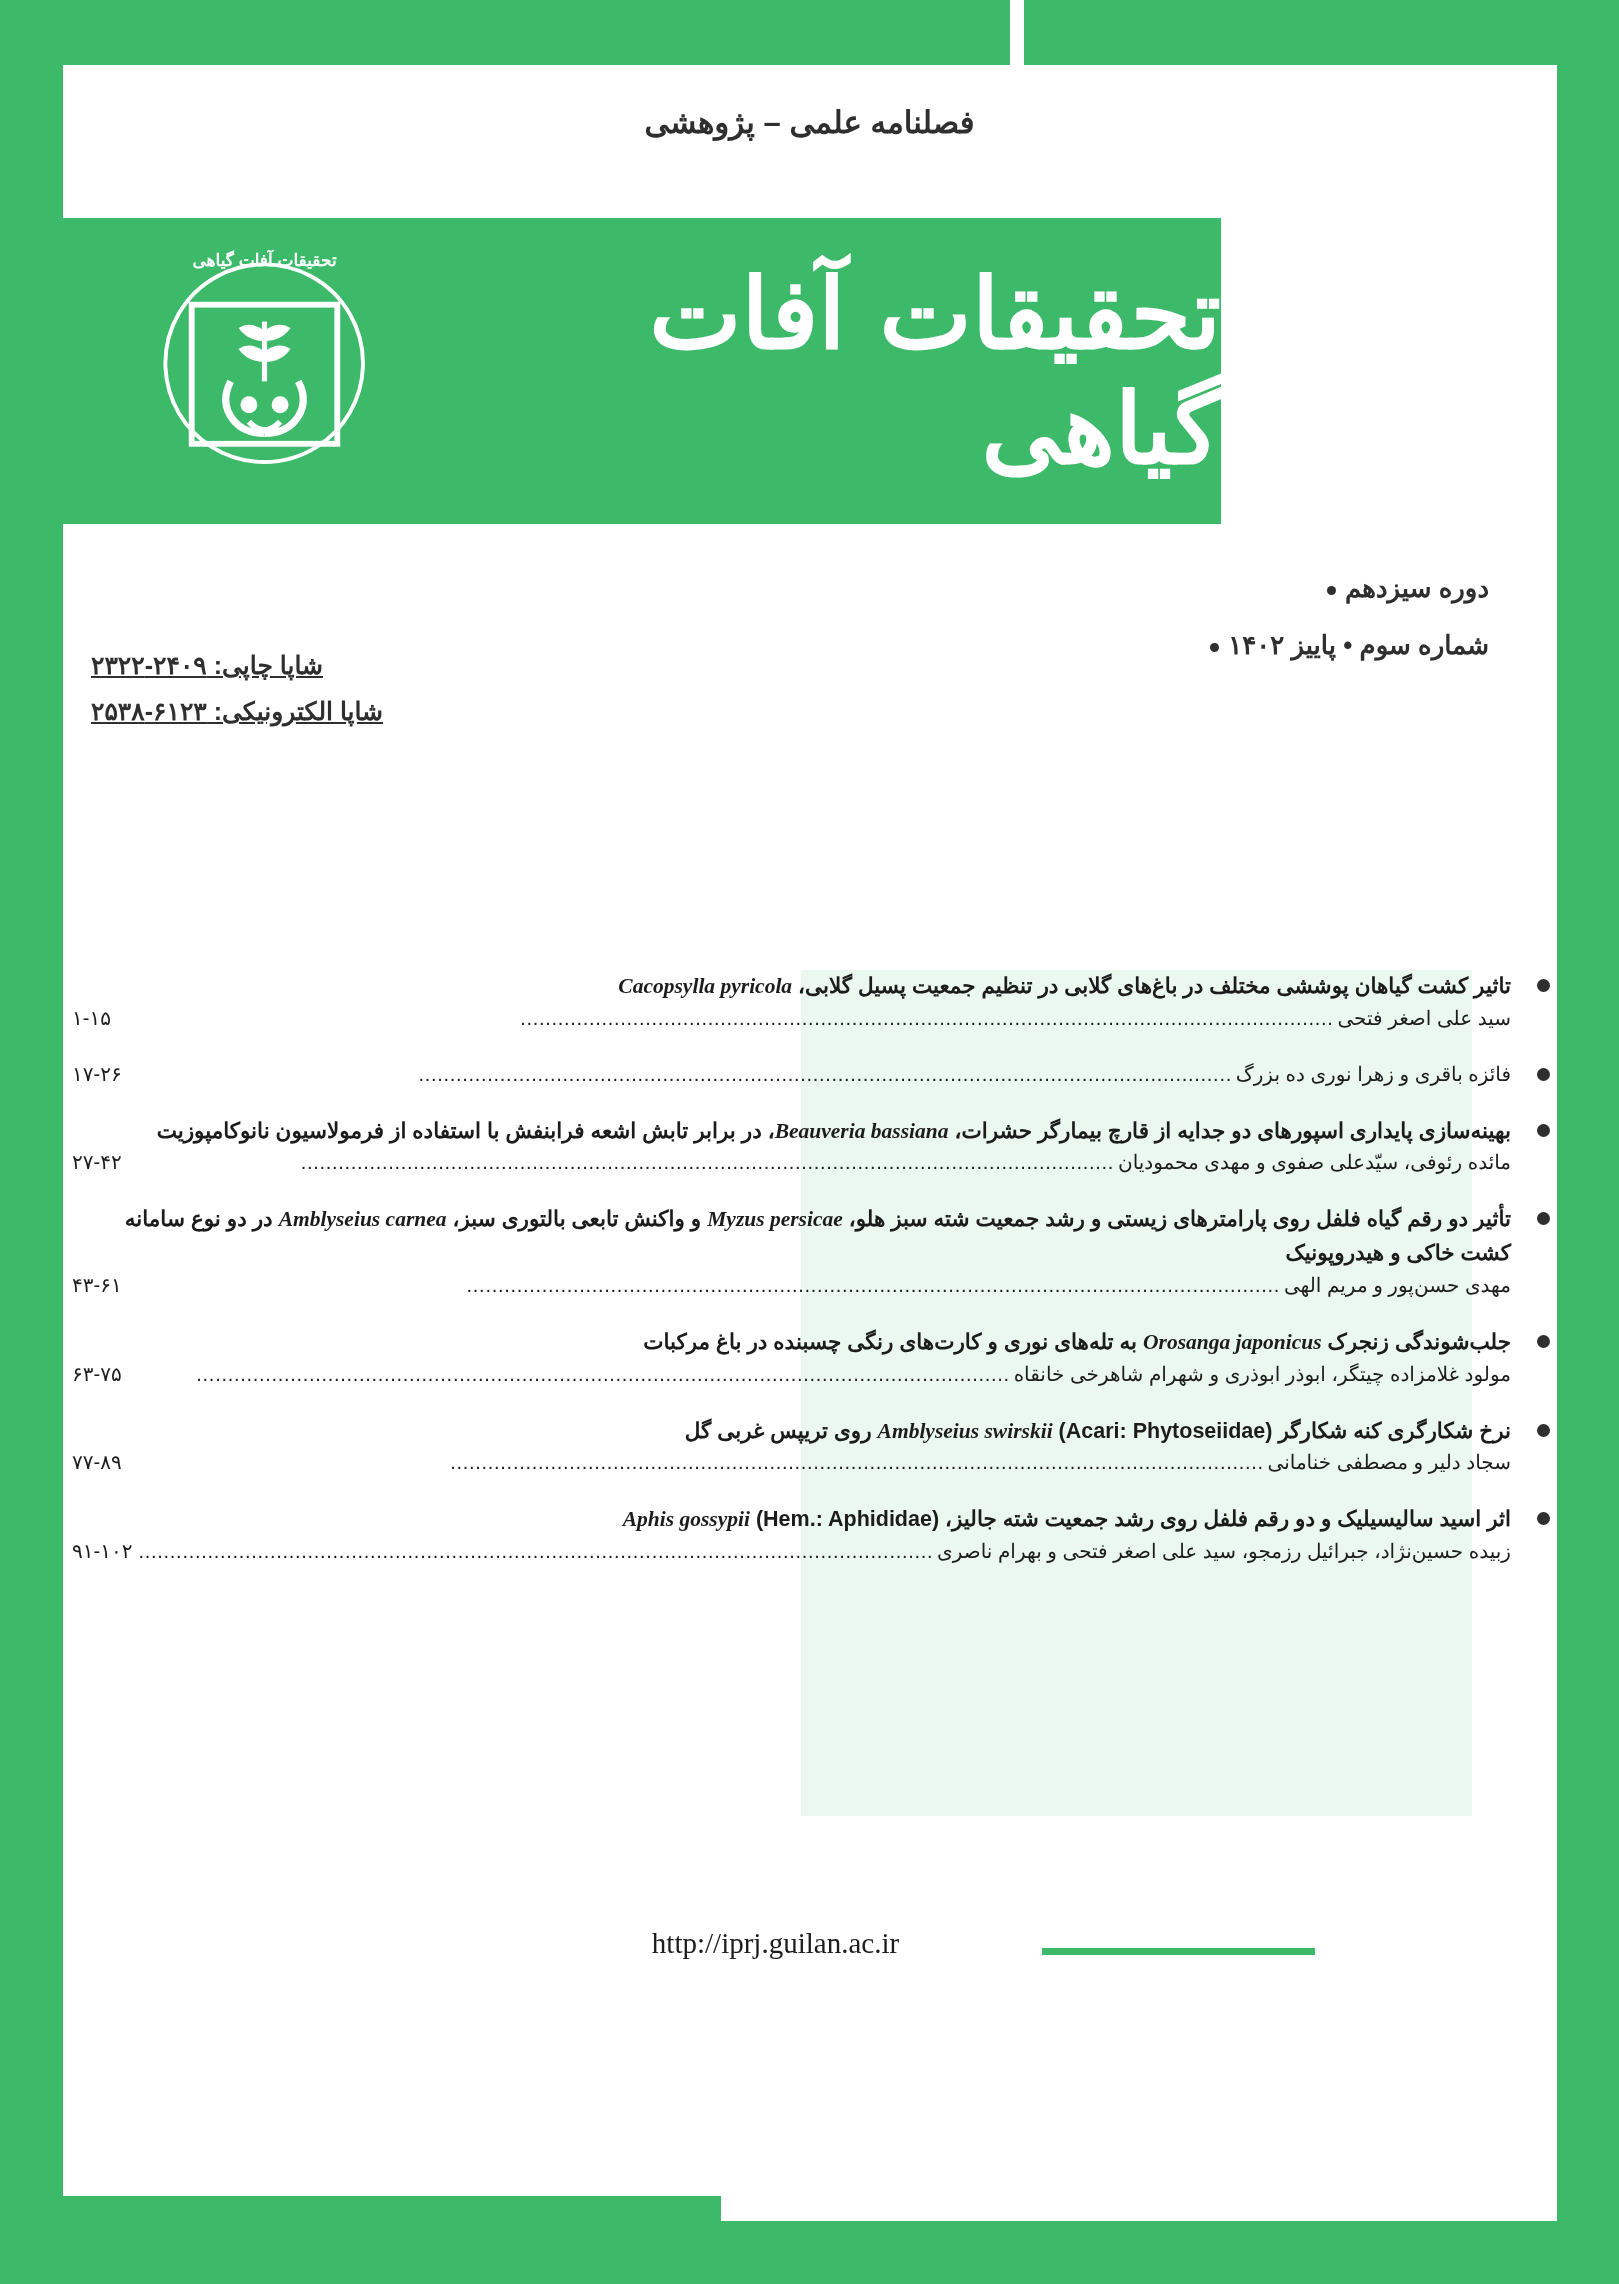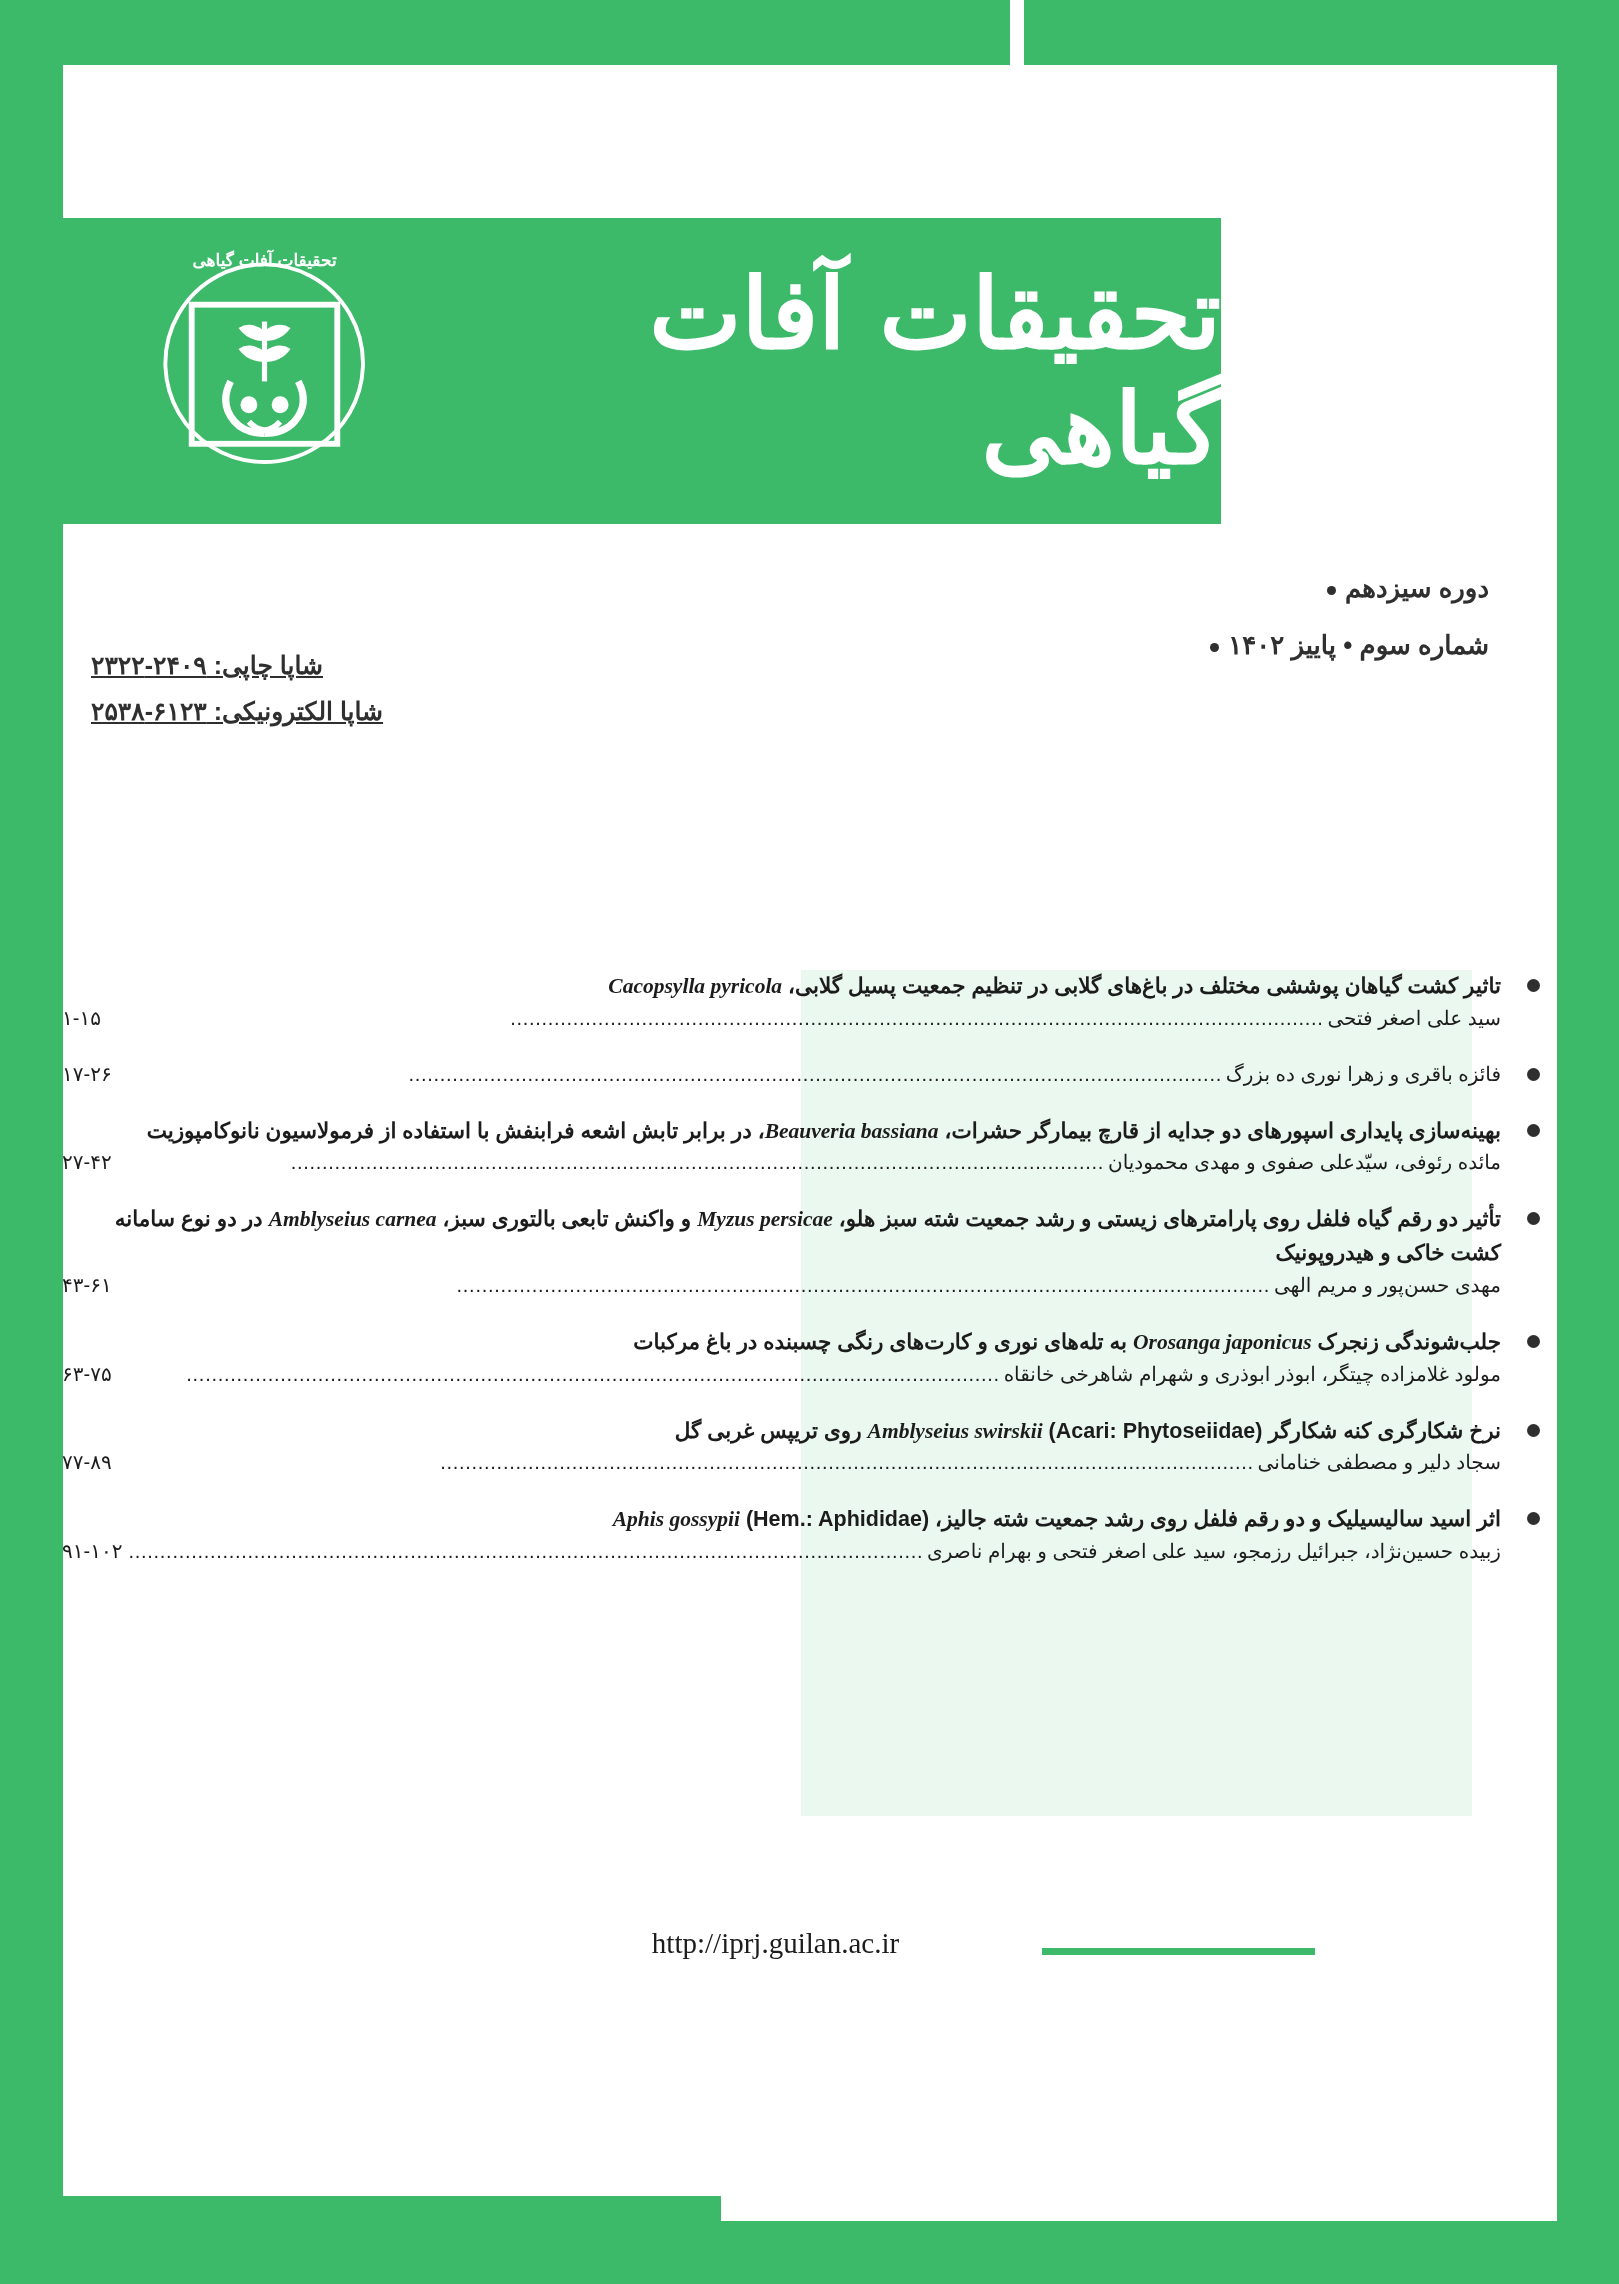"فصلنامه علمی – پژوهشی" div.masthead-line { html: none -> <div>فصلنامه علمی – پژوهشی</div> }
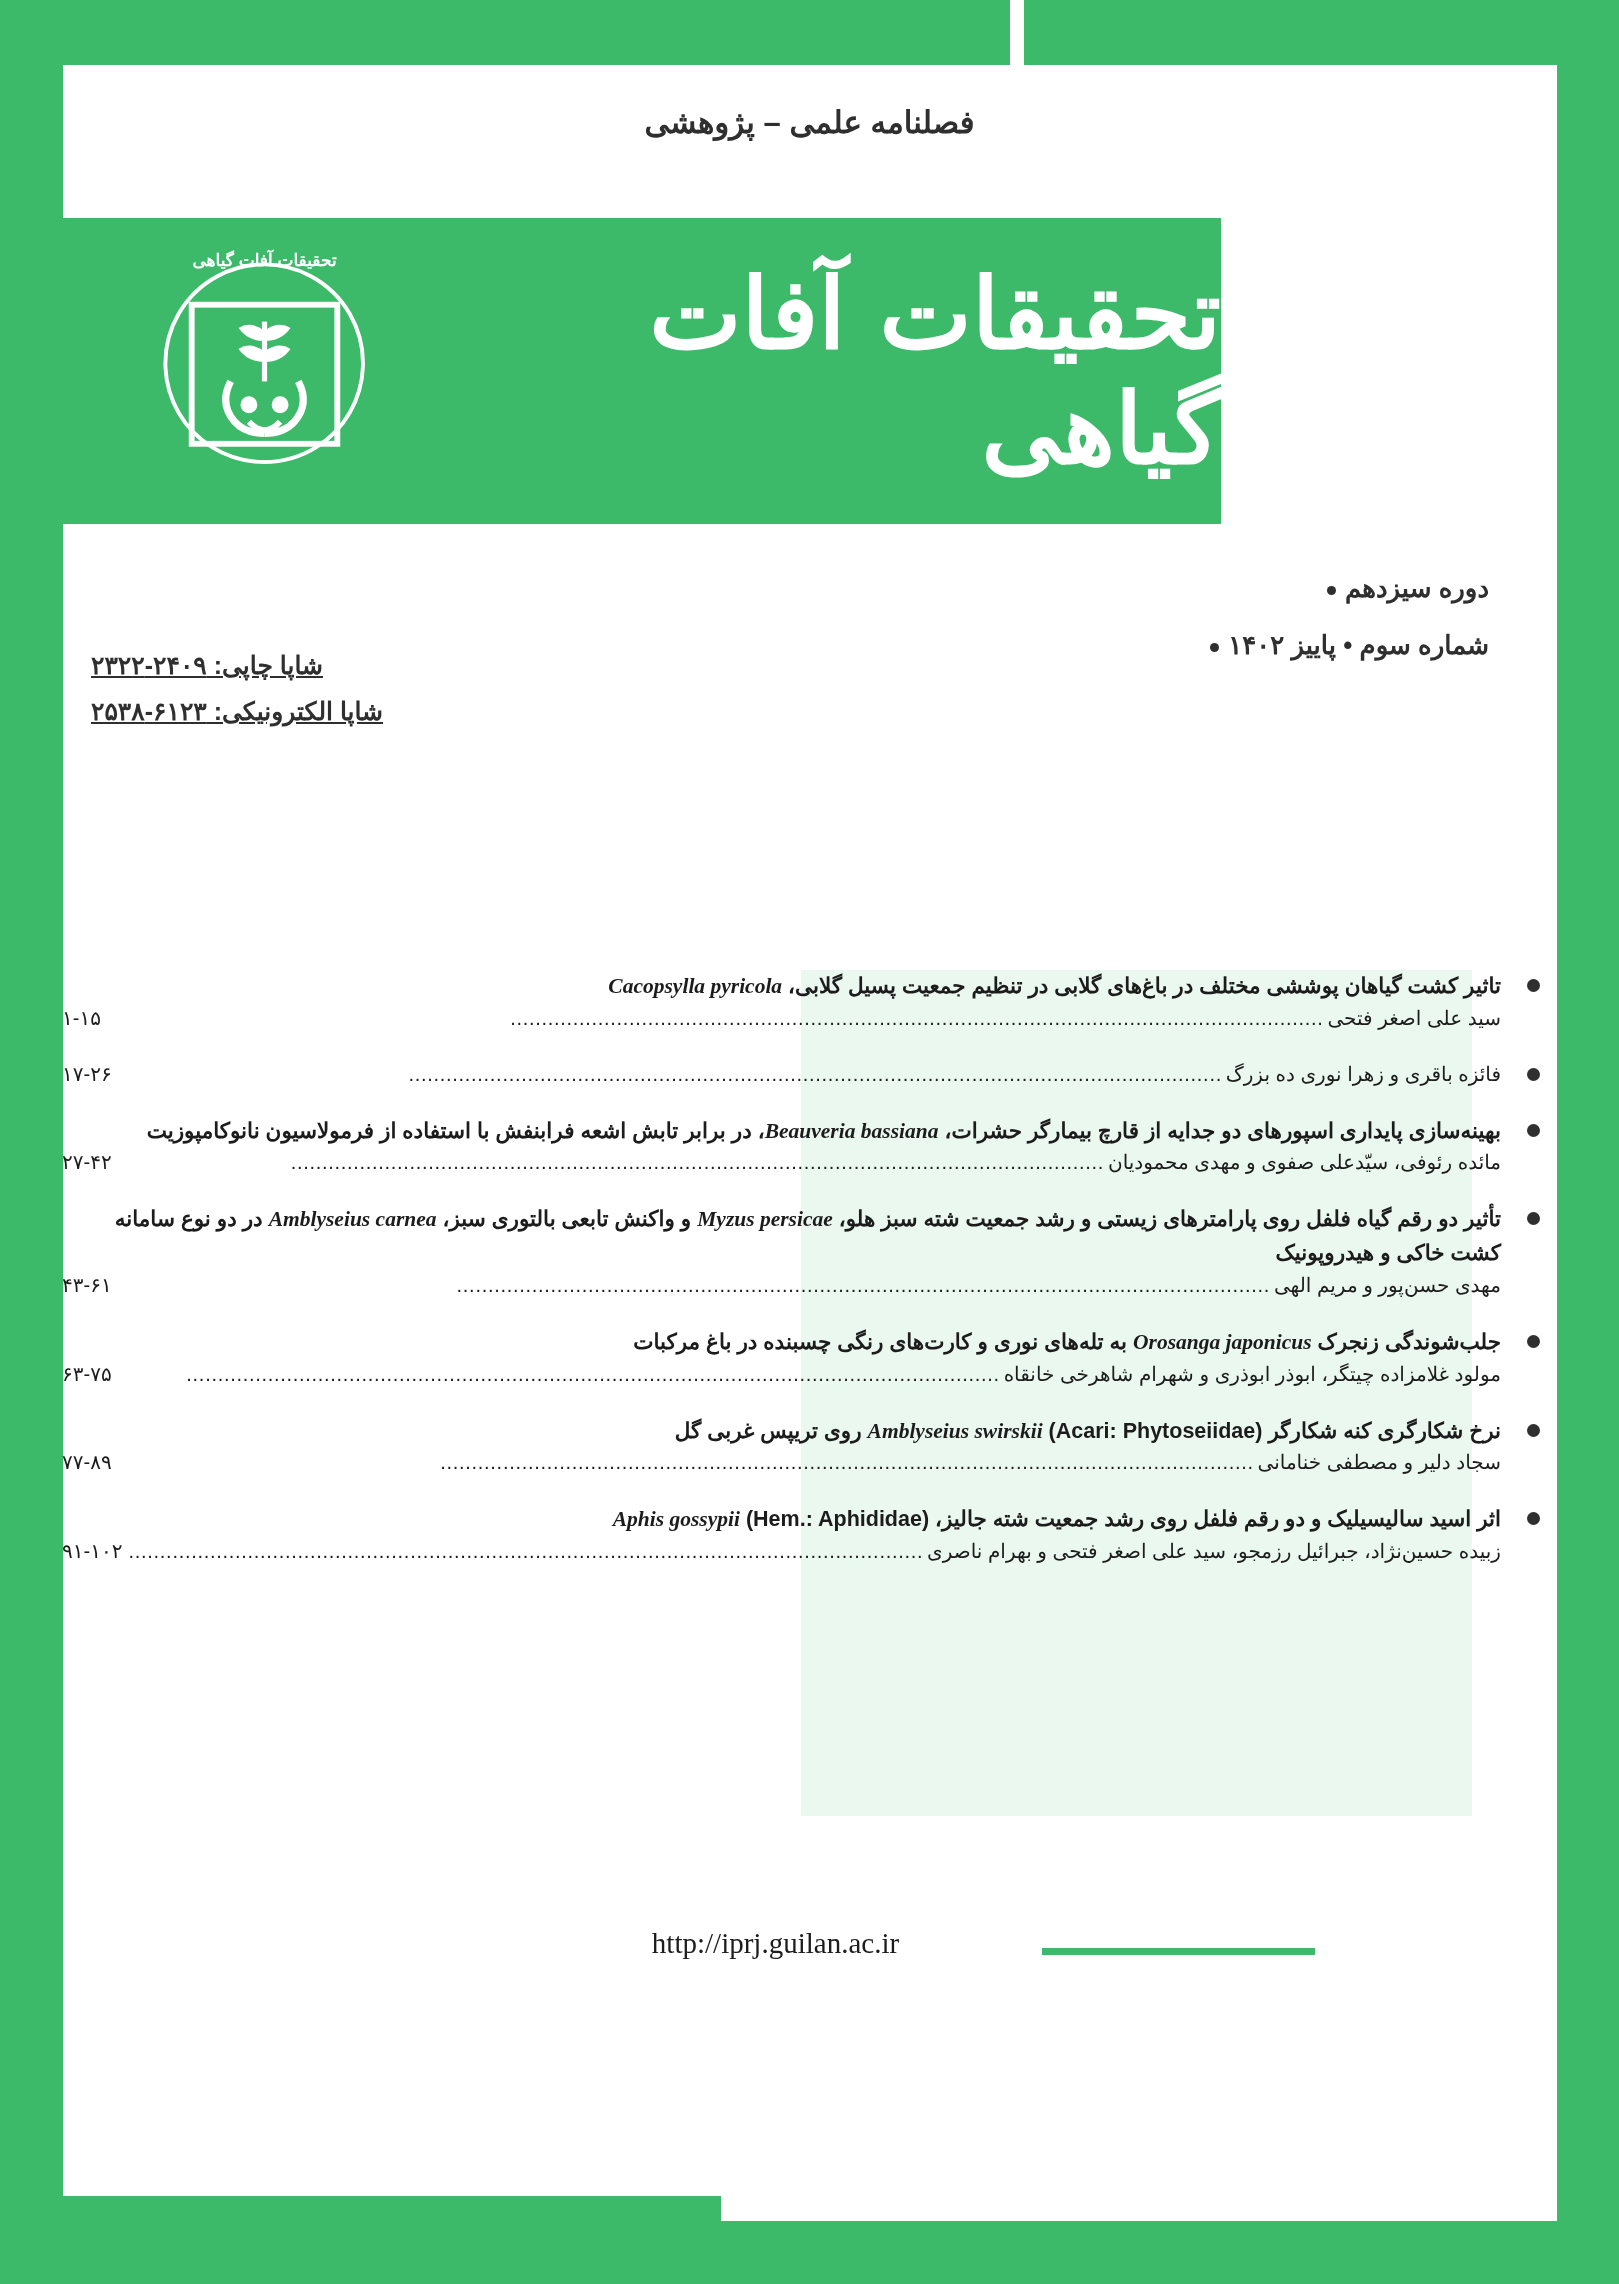"تاثیر کشت گیاهان پوششی مختلف" .toc { left: 62px -> 72px }
